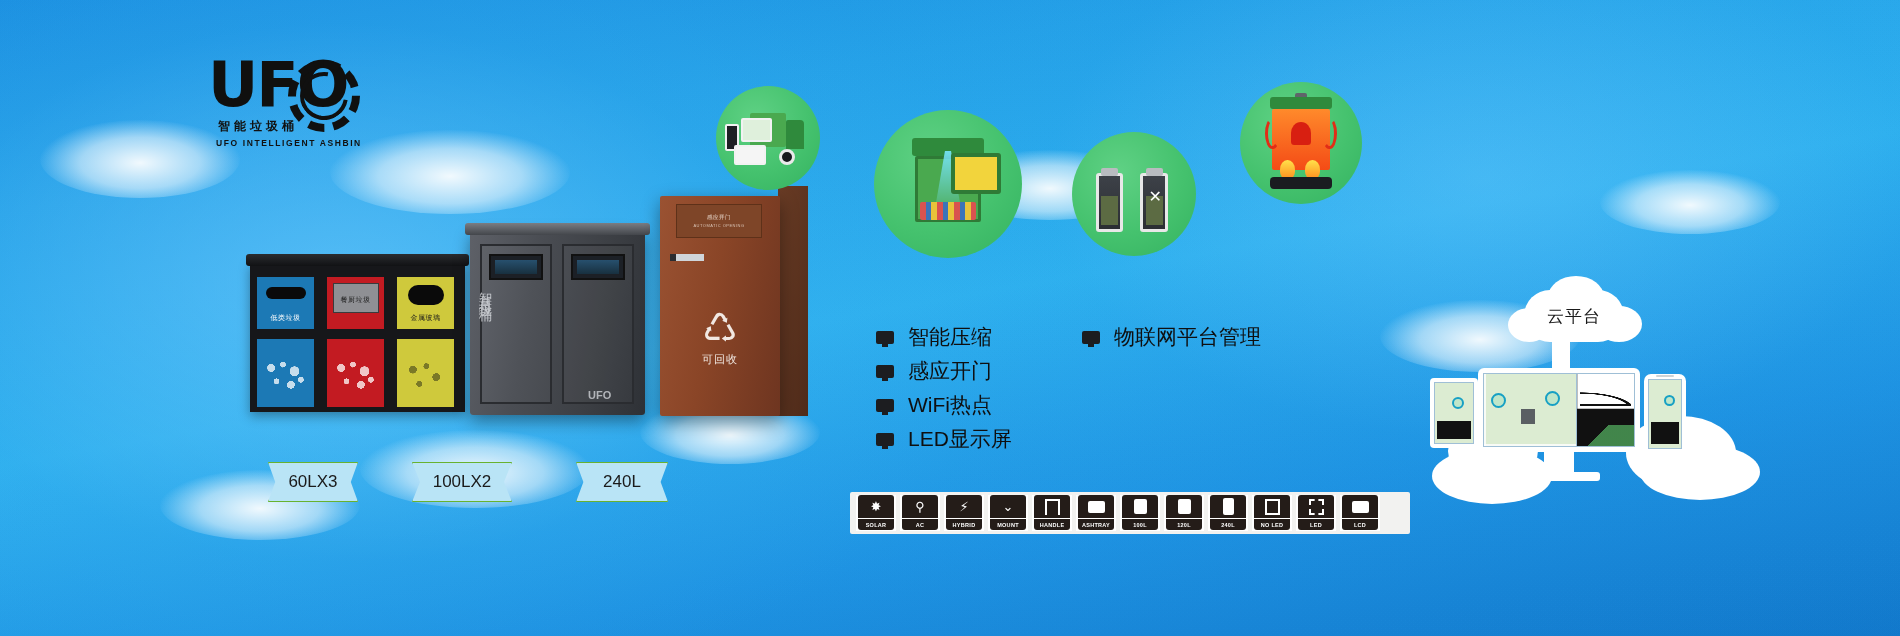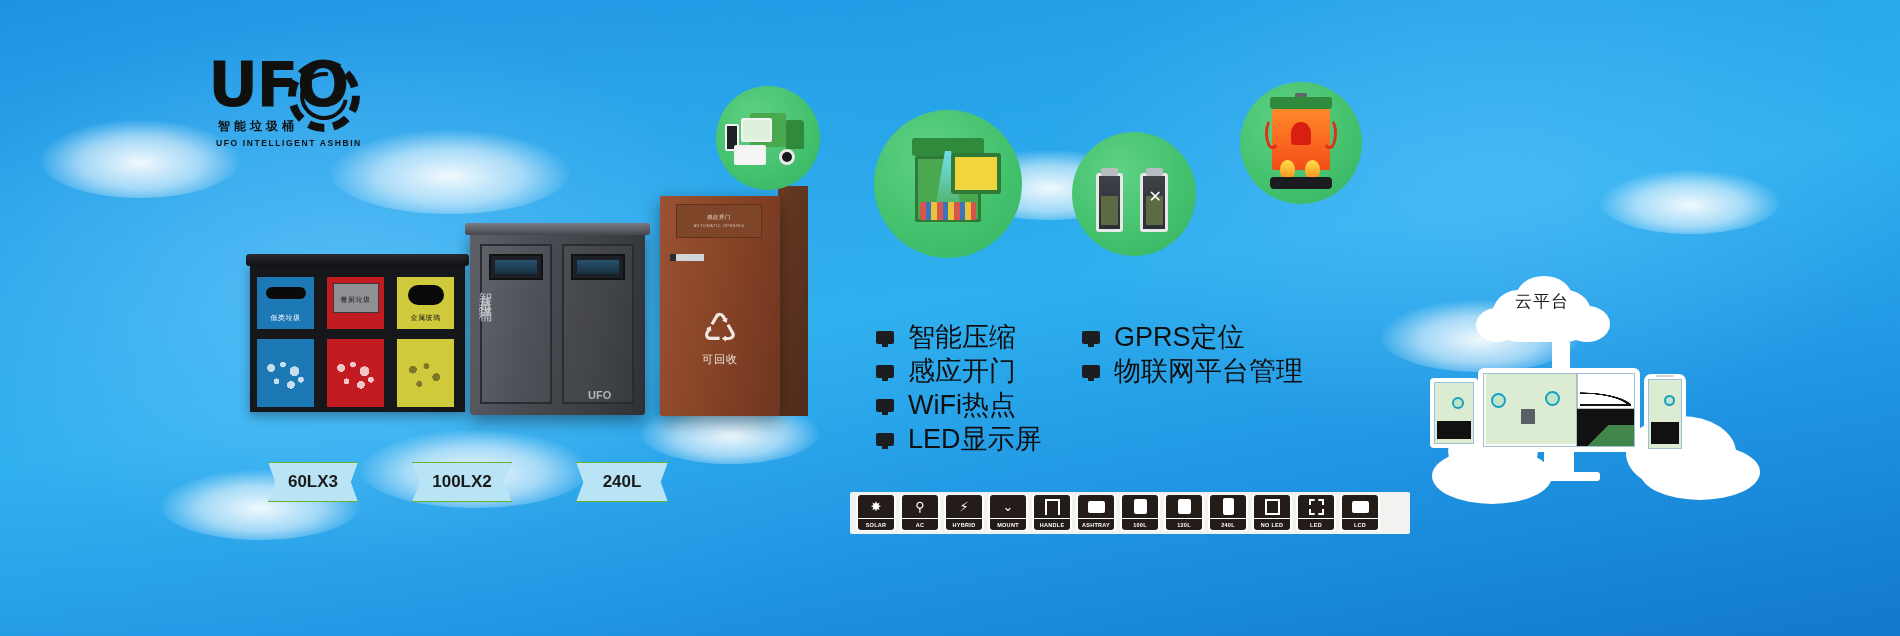"云平台" #cloud-badge { align-items: none -> center; left: 52px -> 84px }
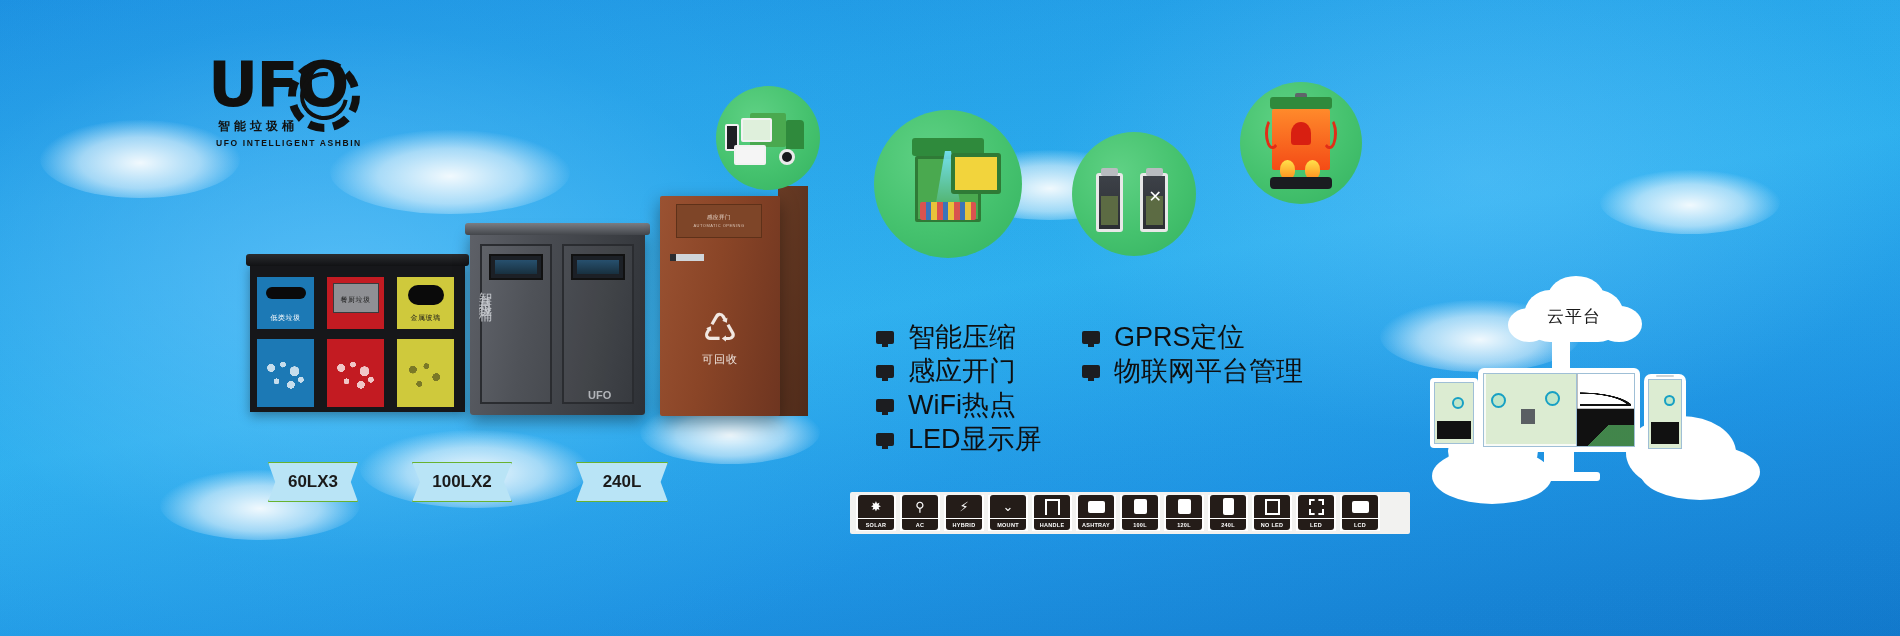"智能压缩" .frow .ftxt { font-size: 27px -> 21px }
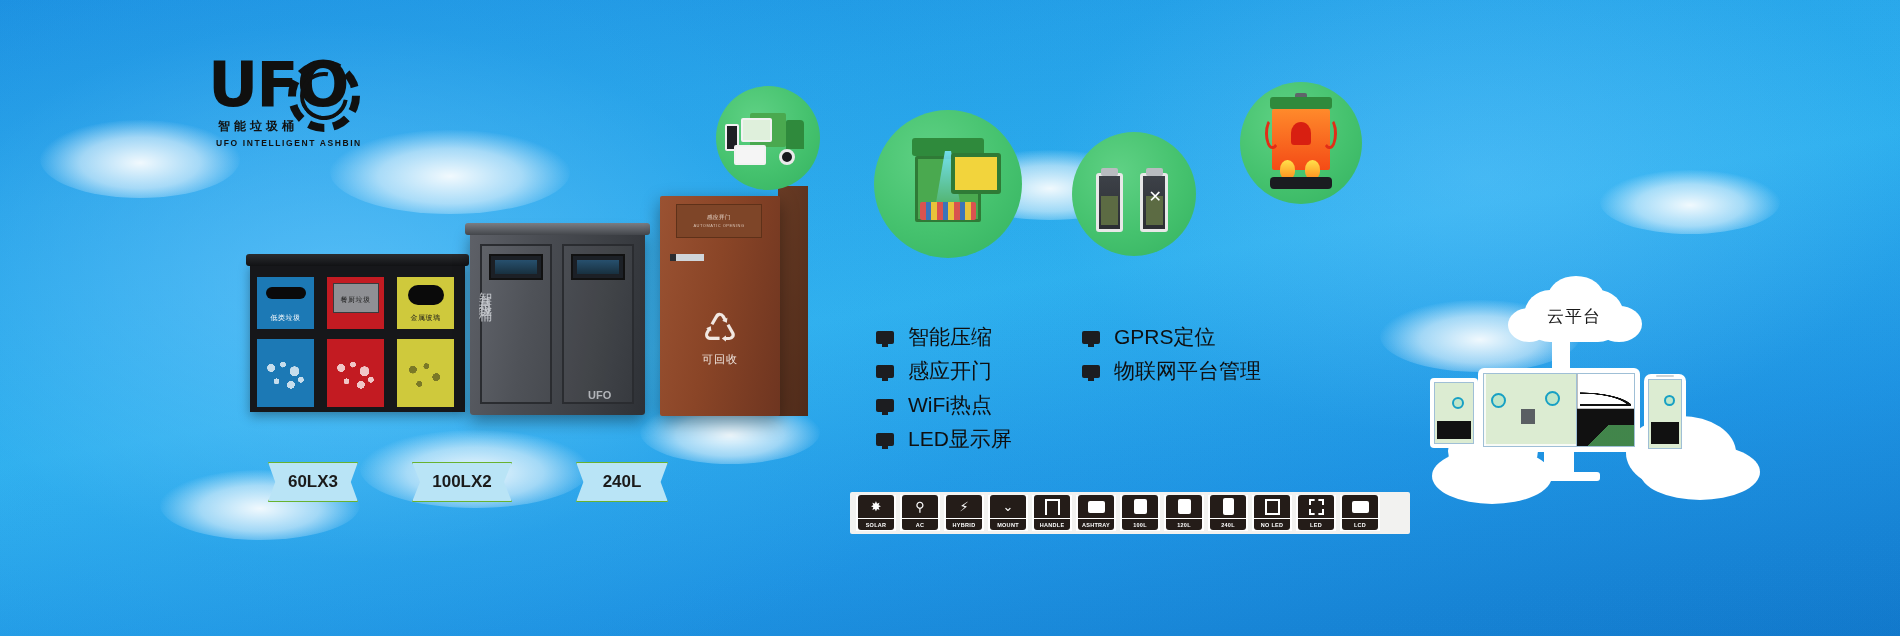"GPRS定位" div.frow { html: <div> <span></span> <span>GPRS定位</span> </div> -> none }
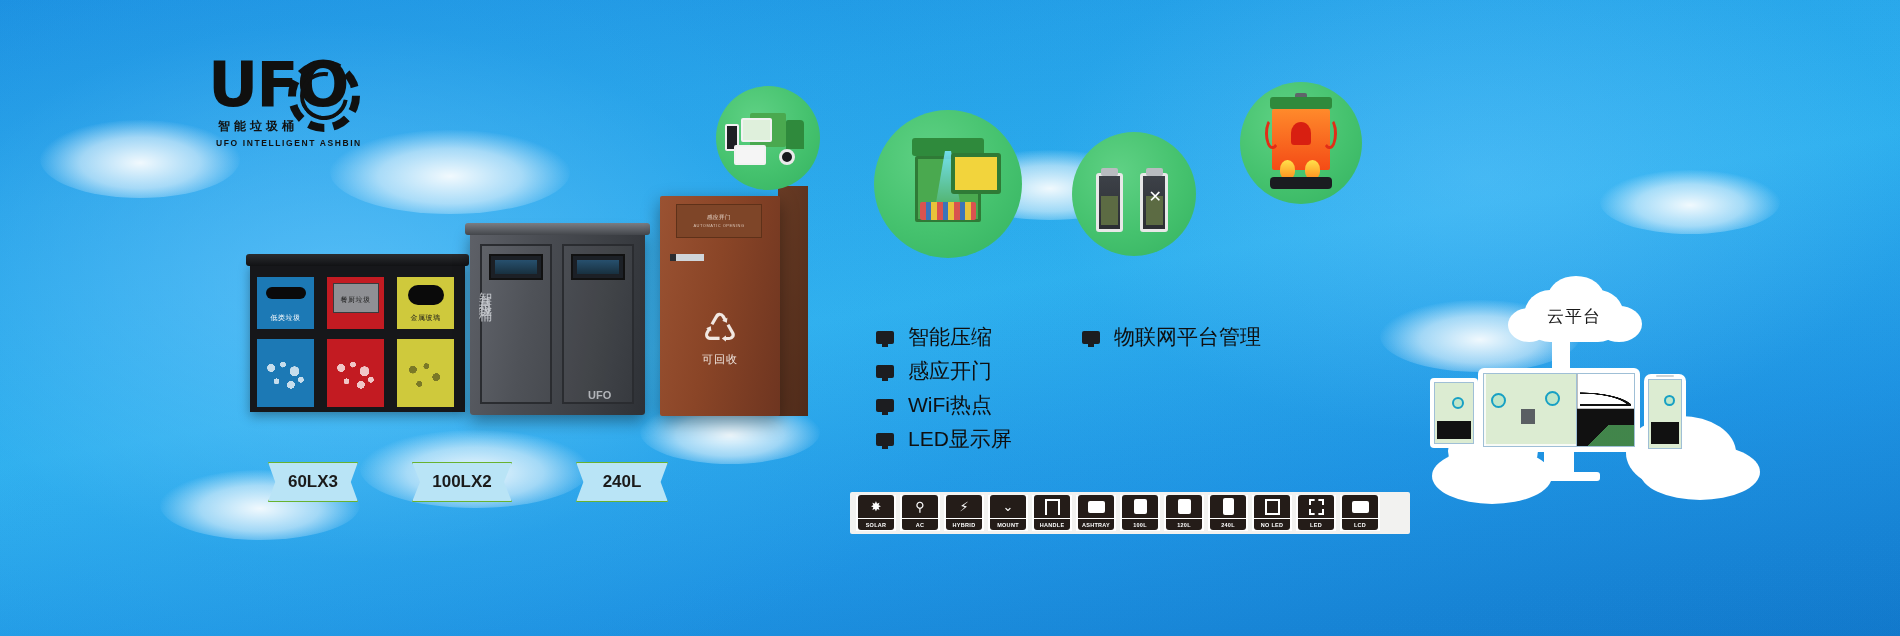"60LX3" .cap { font-weight: bold -> normal }
